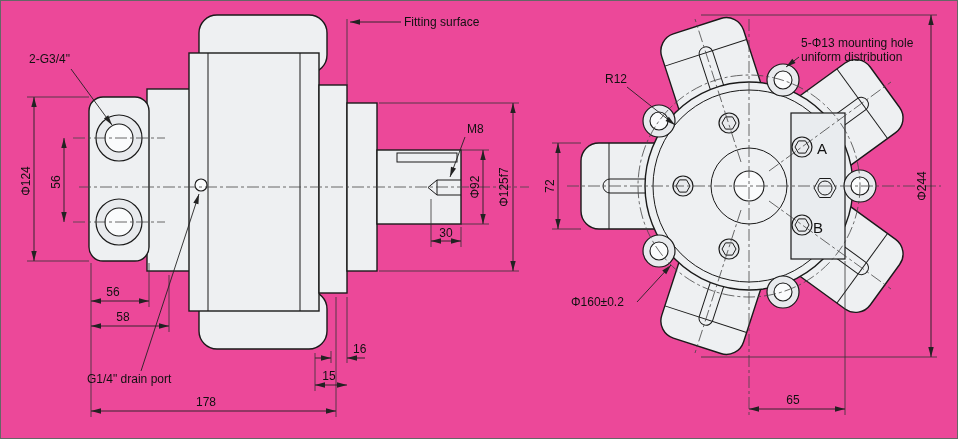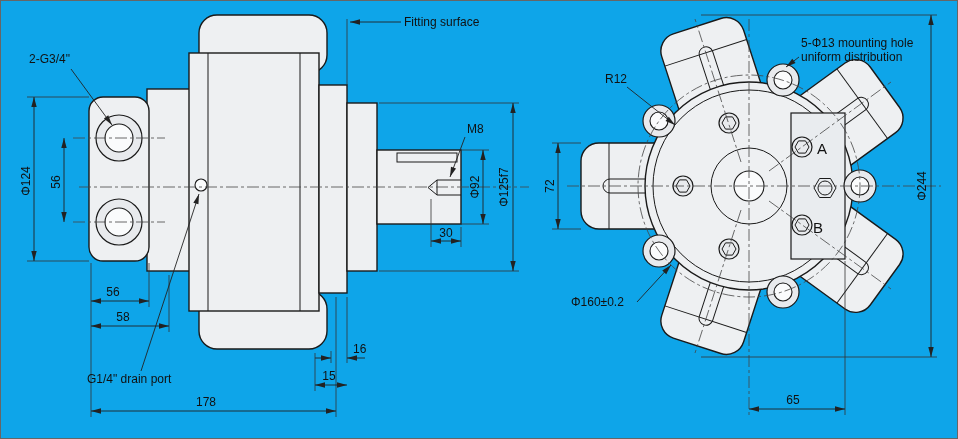"Fitting surface" .sheet { background: #0ea5e9 -> #ec4899 }
